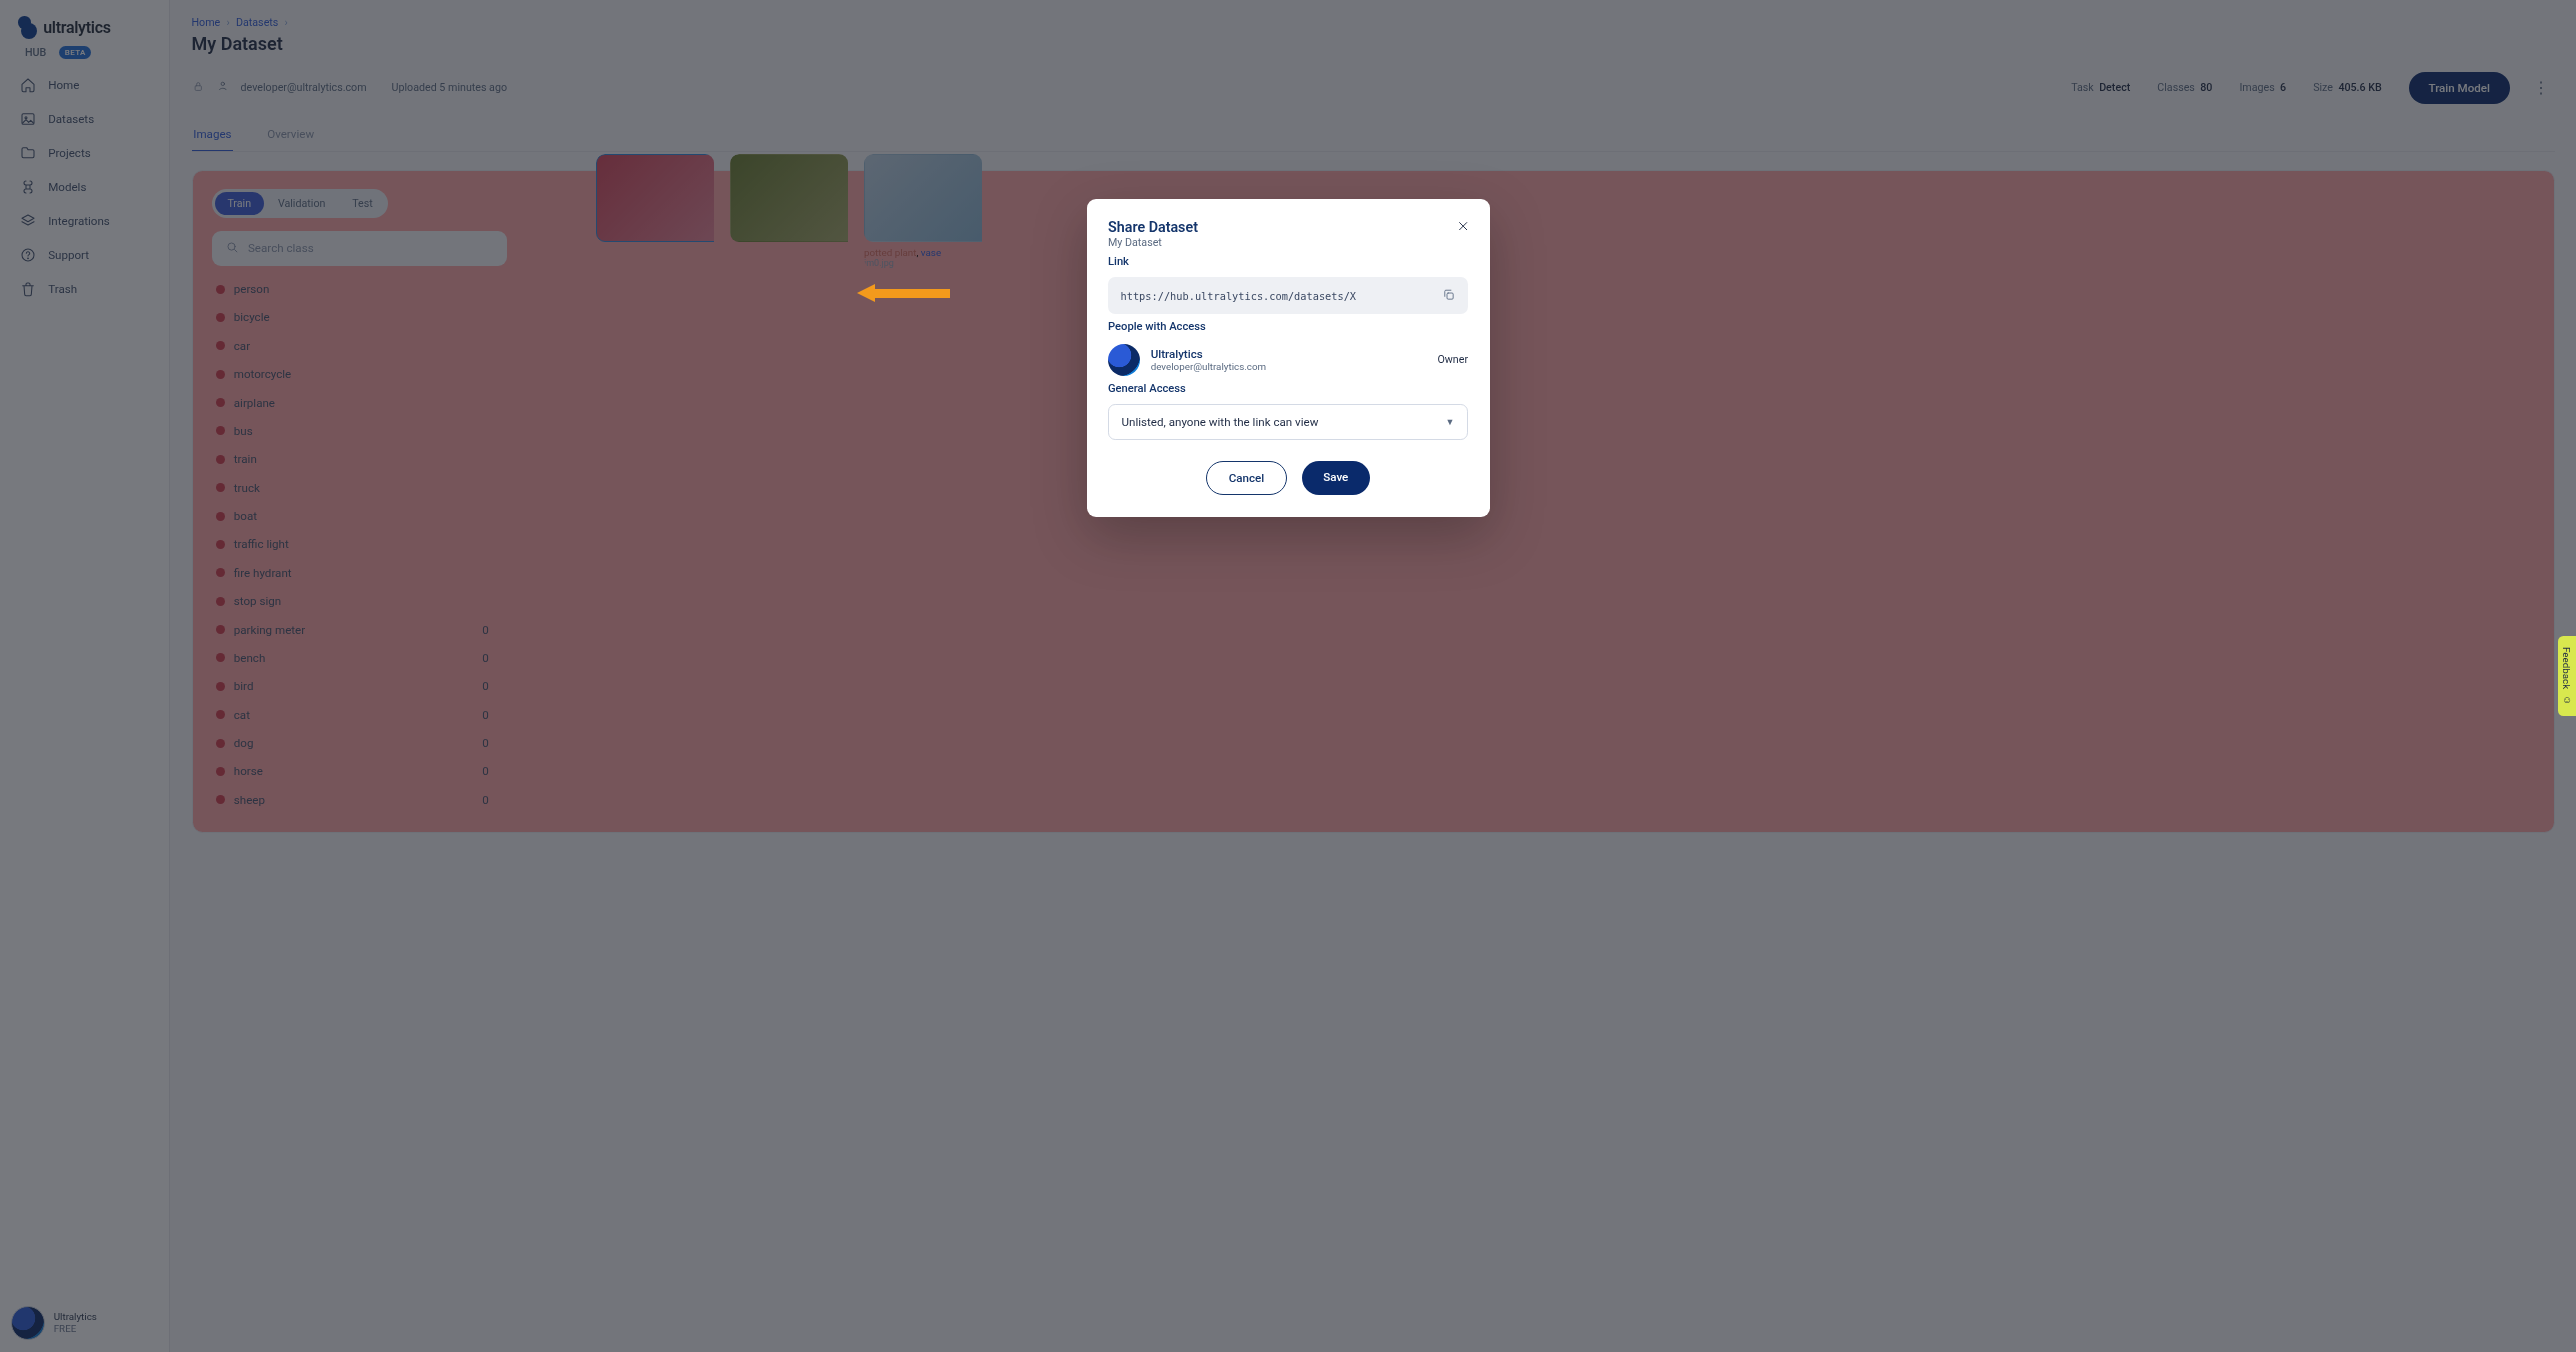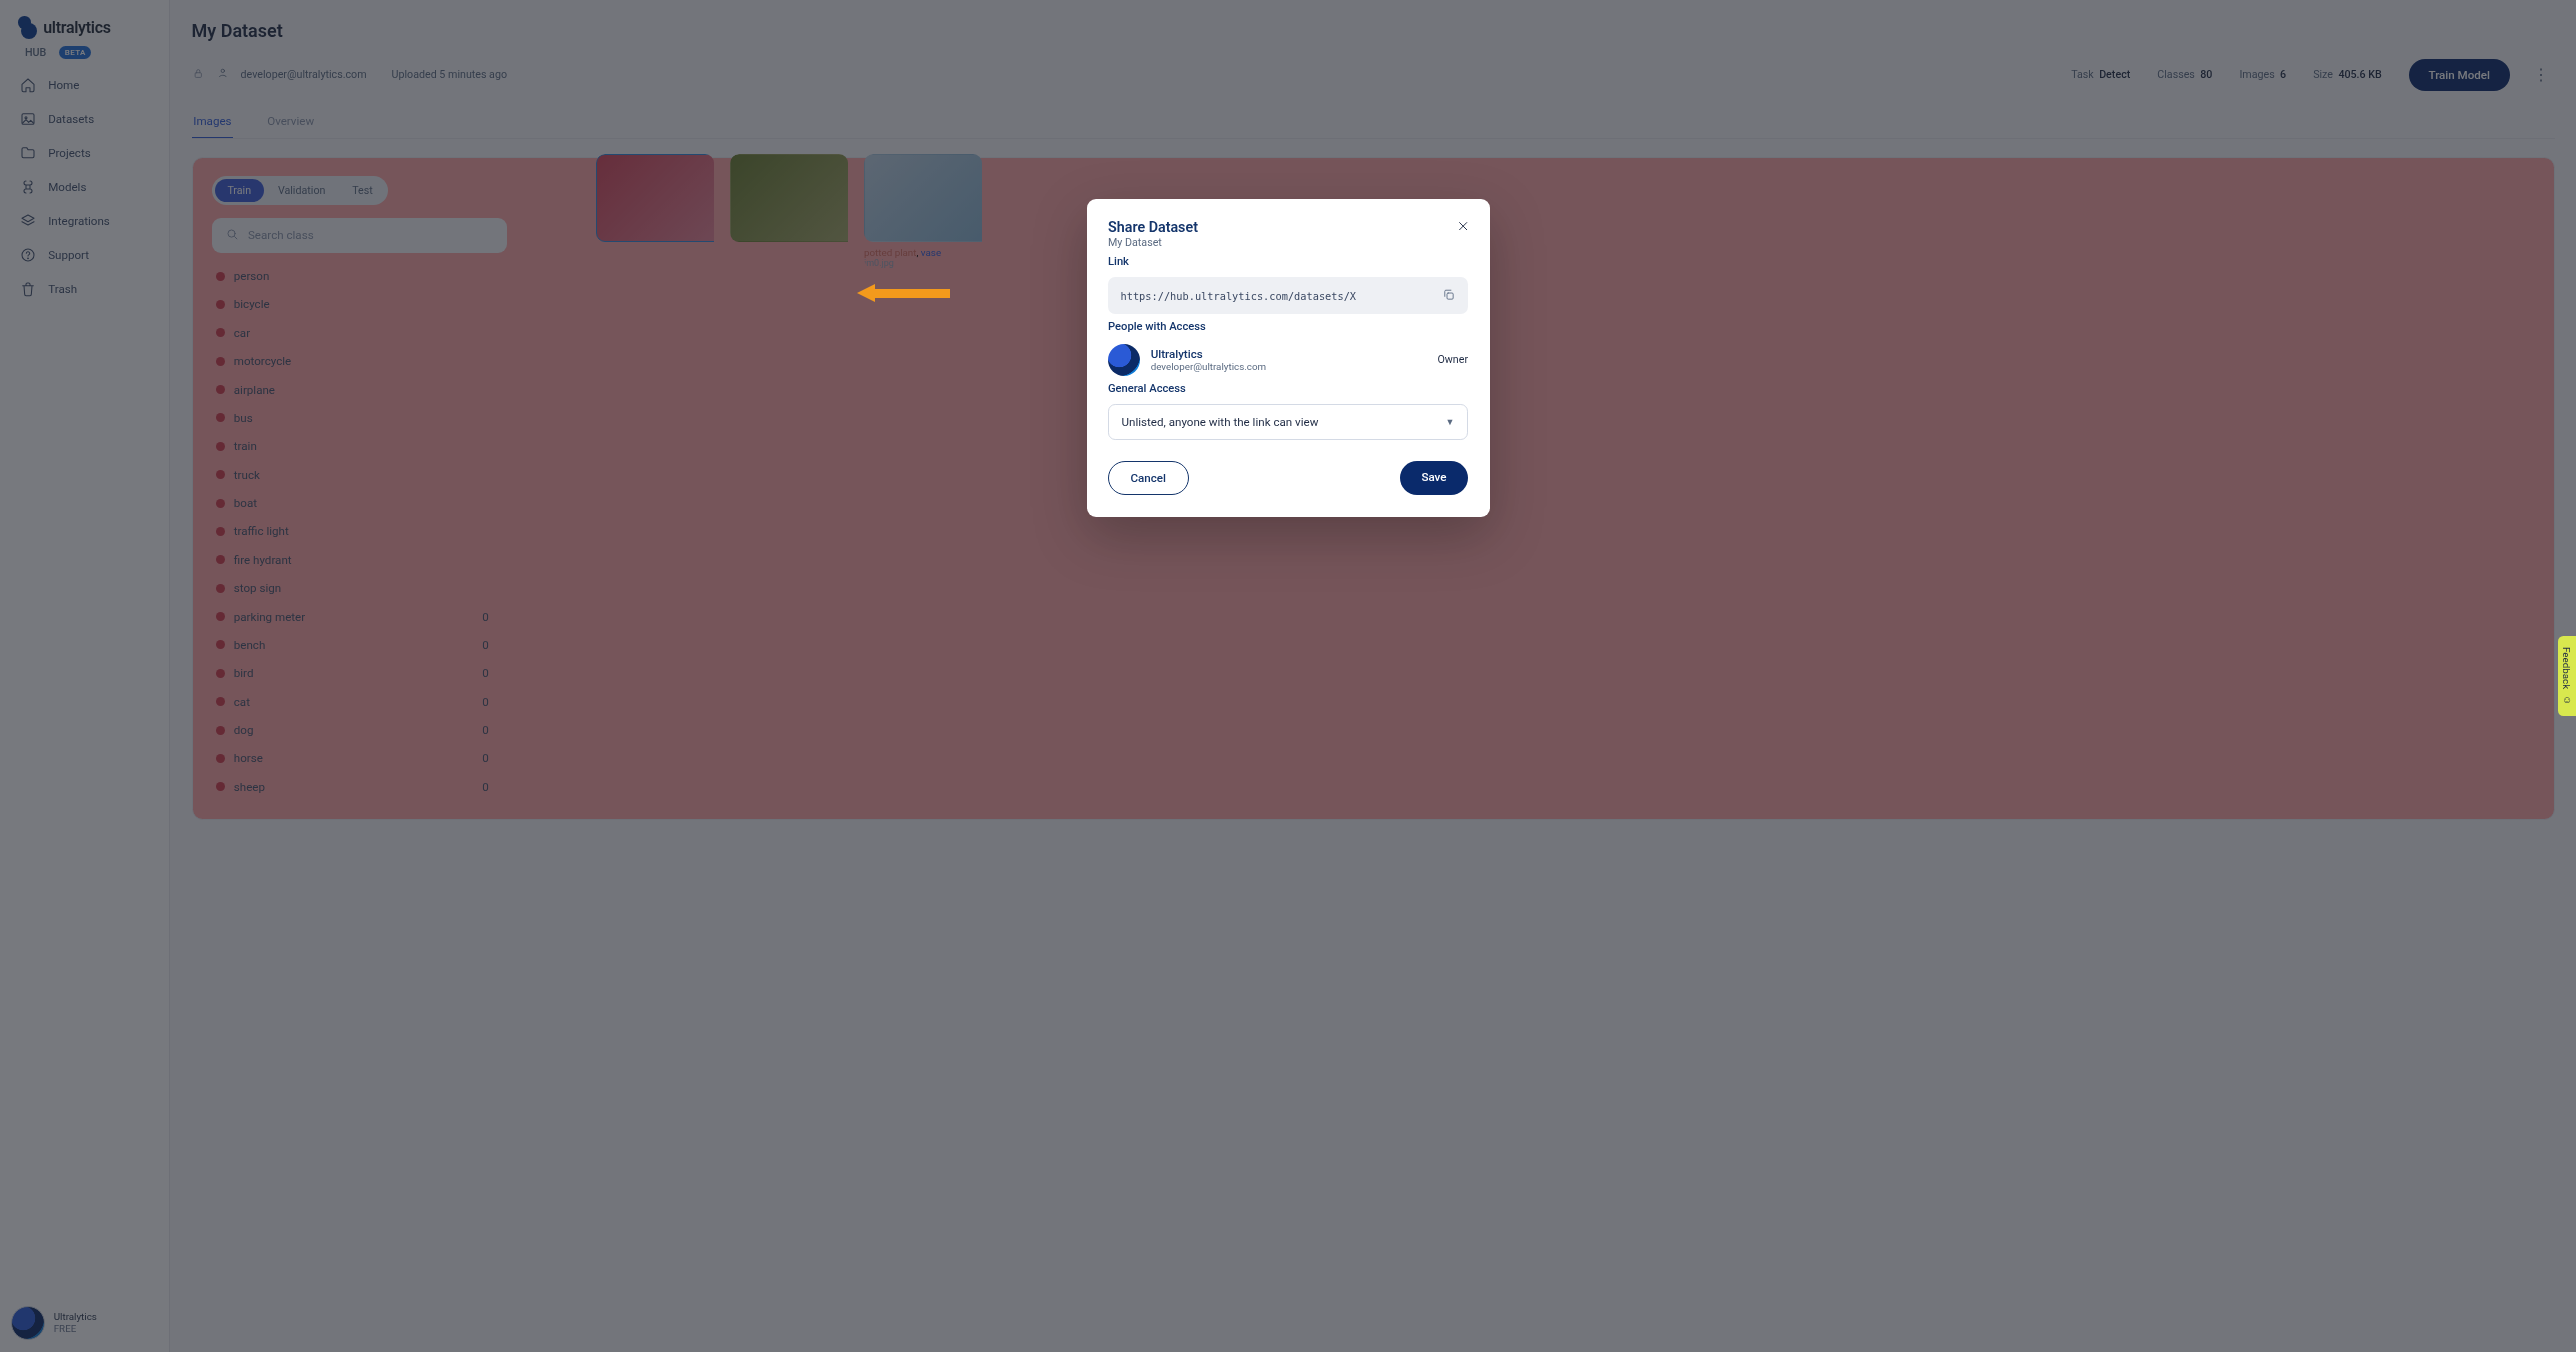"Home › Datasets ›" div.crumbs { html: none -> <div> <a>Home</a> <span>›</span> <a>Datasets</a> <span>›</span> </div> }
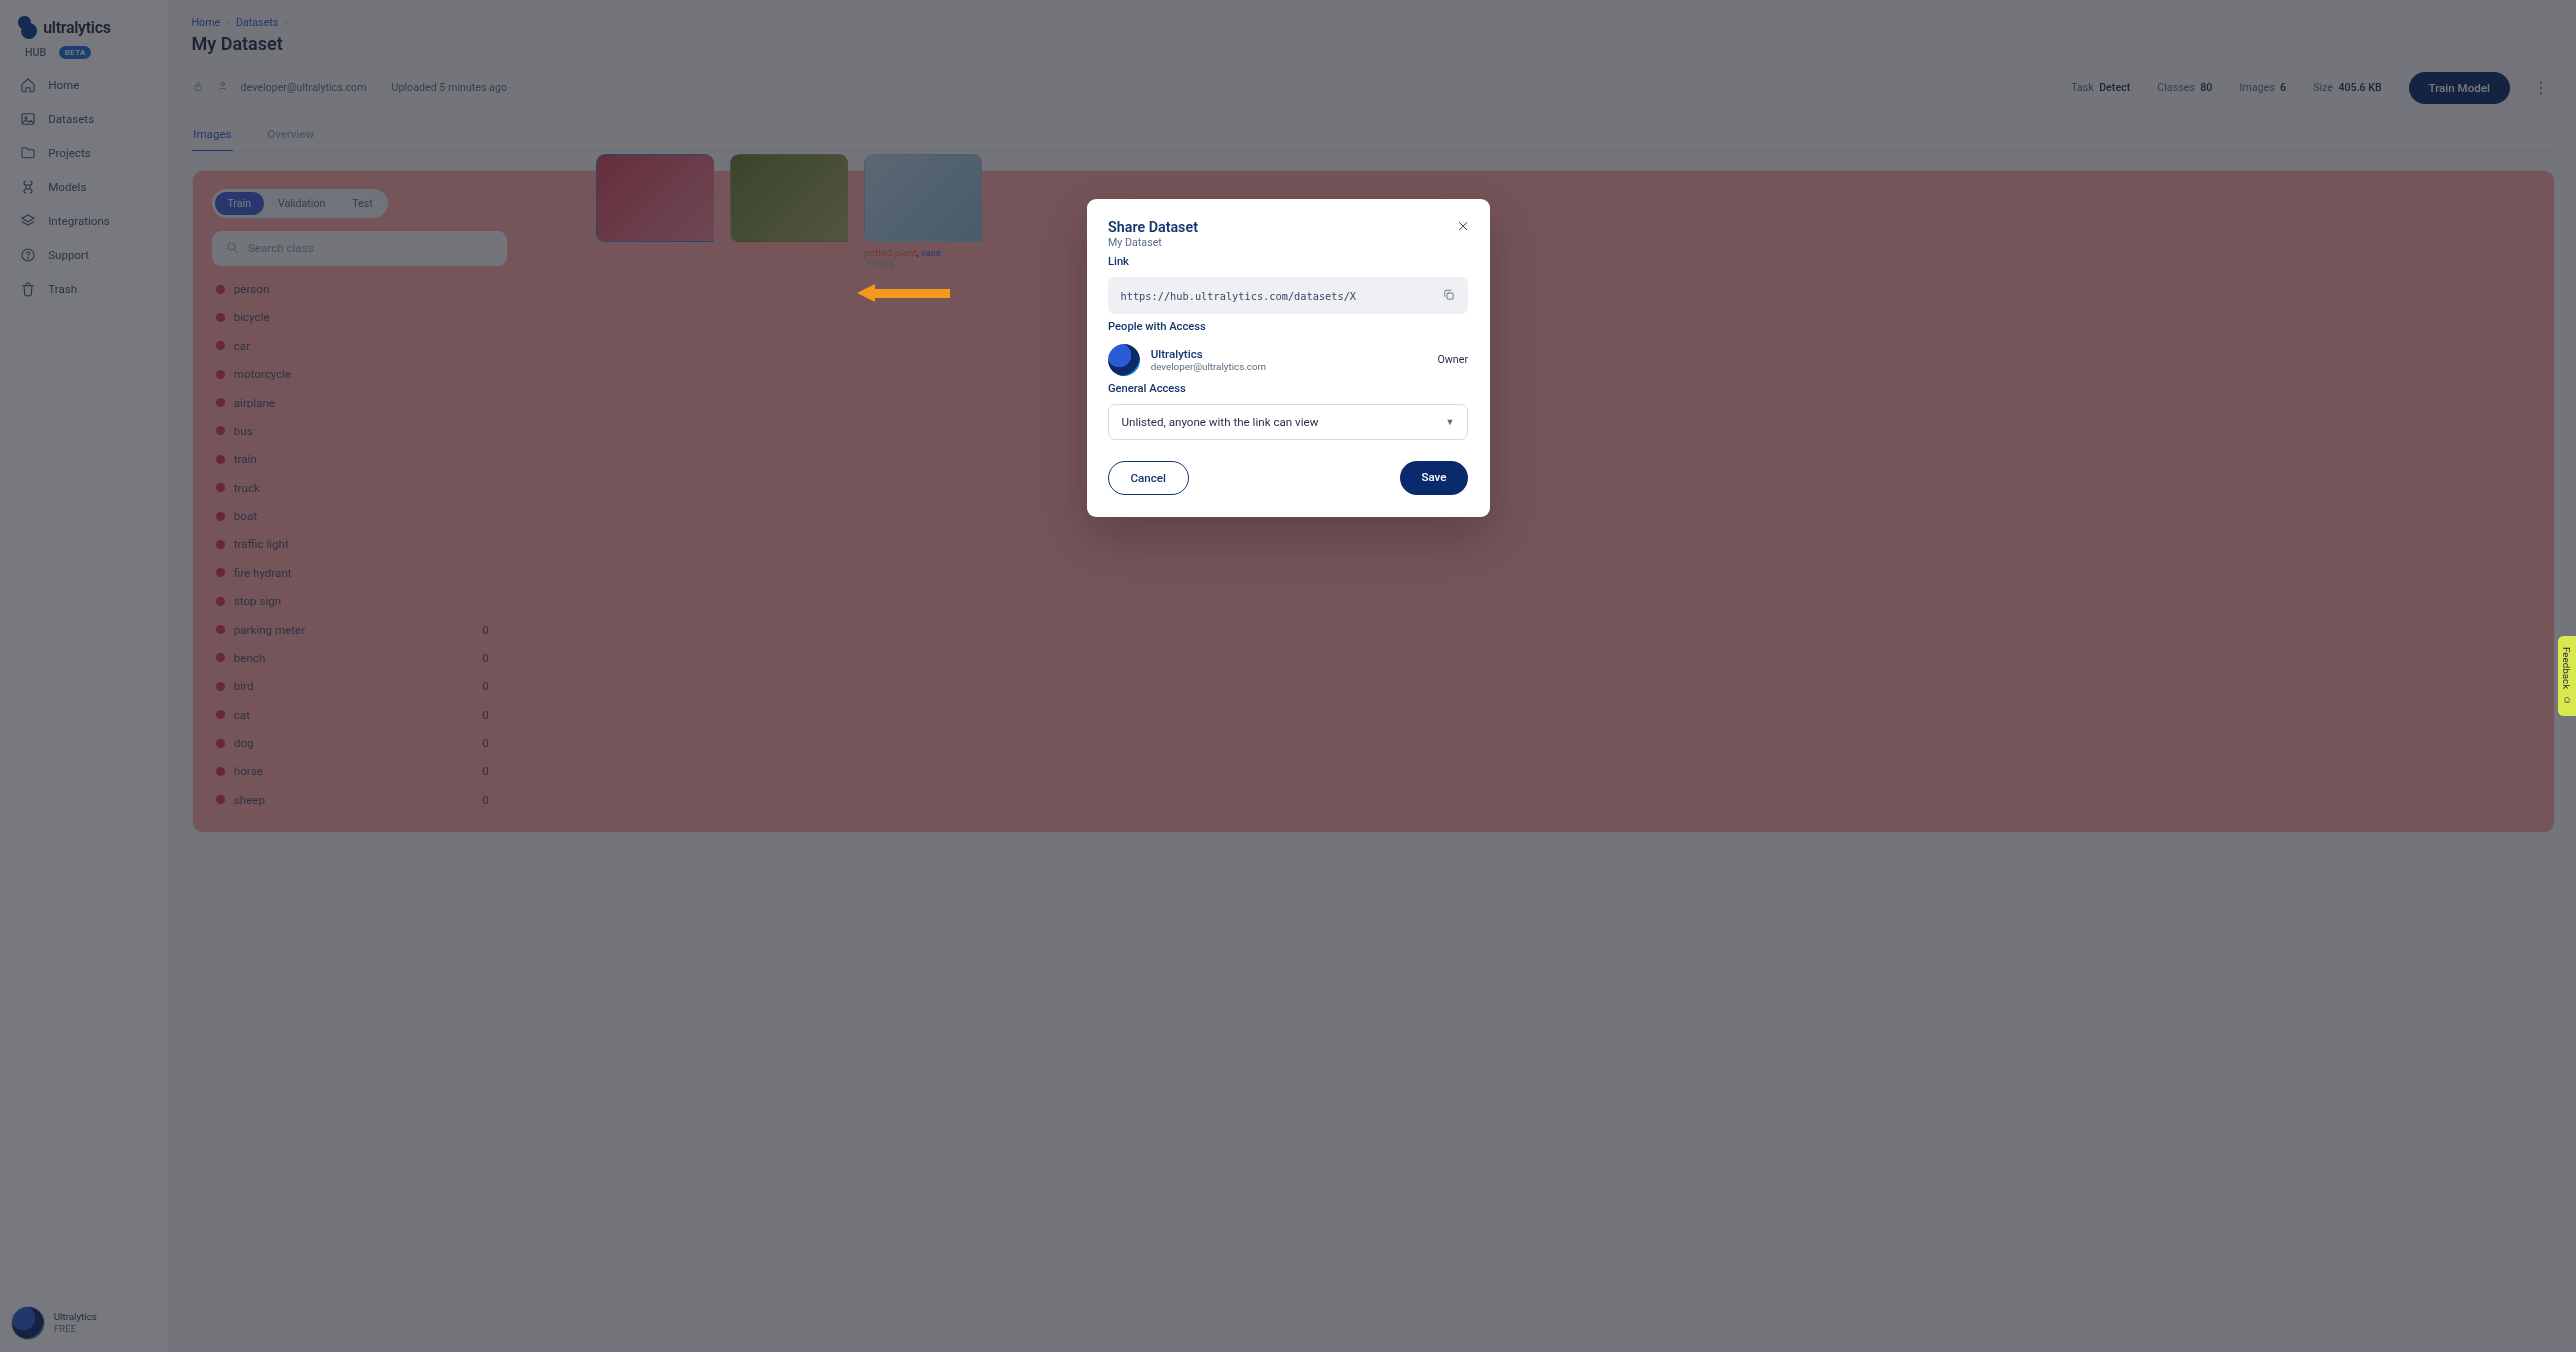"Cancel" .modal-actions { justify-content: space-between -> center }
